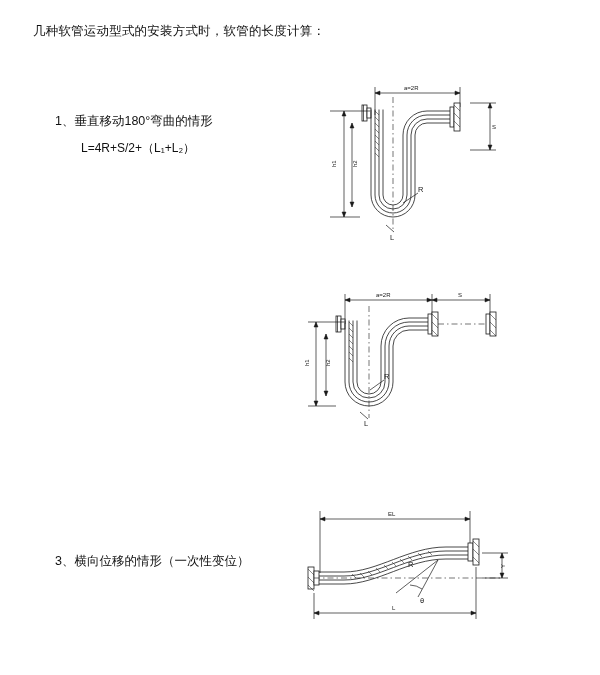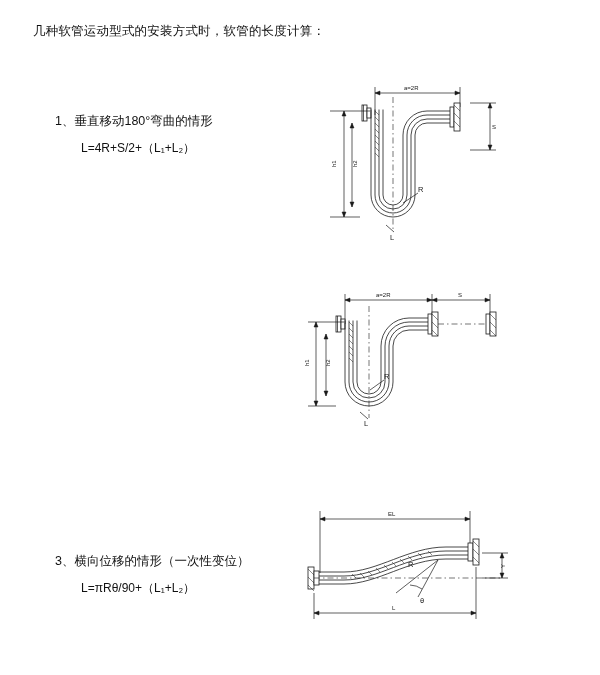"L=πRθ/90+（L₁+L₂）" div.formula { html: <div>L=πRθ/90+（L₁+L₂）</div> -> none }
